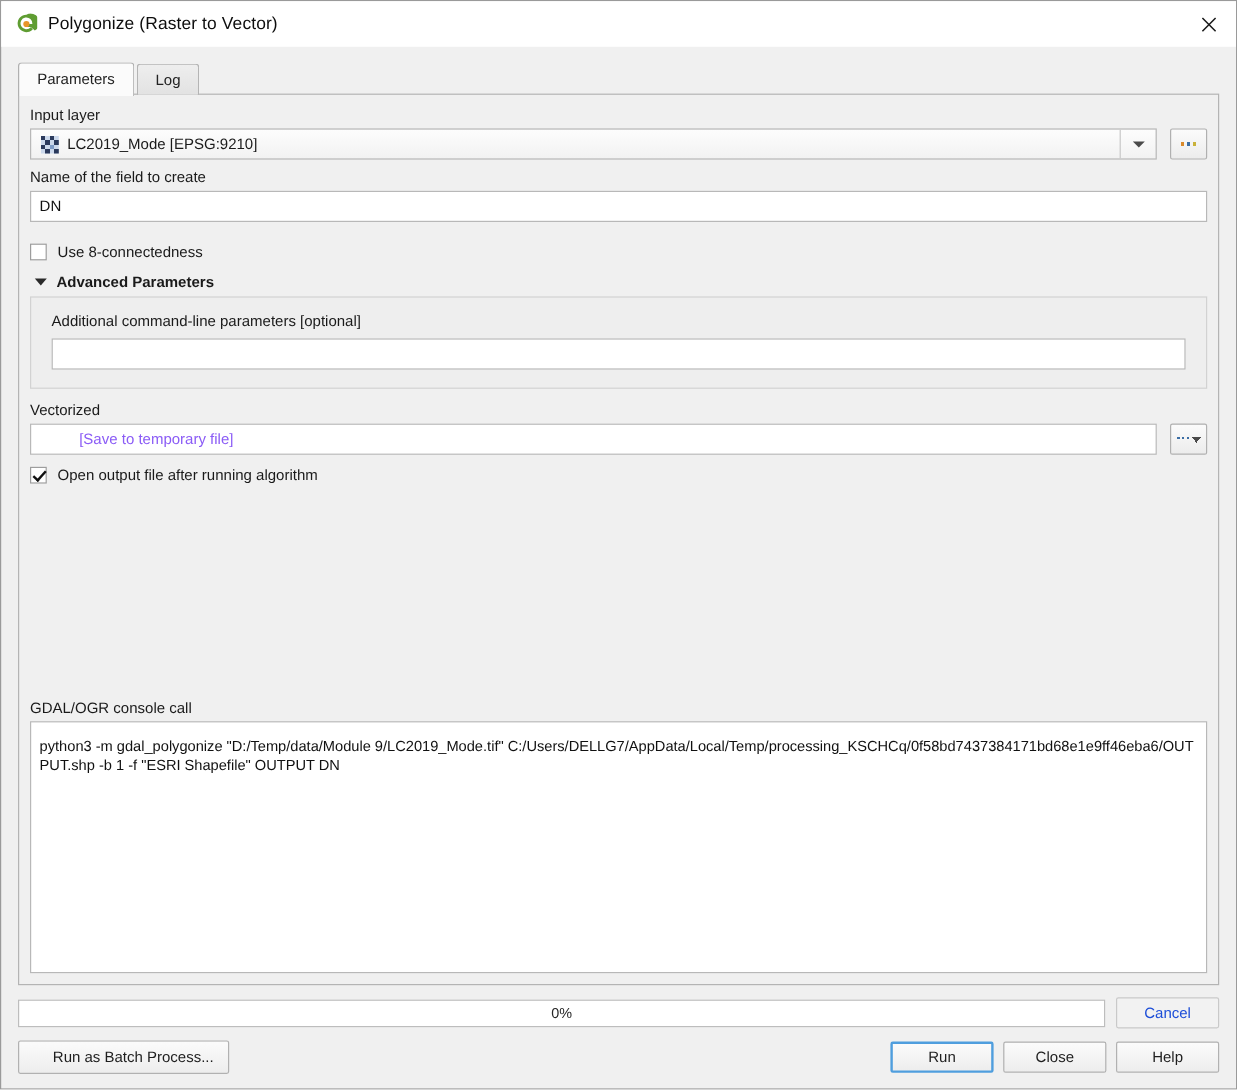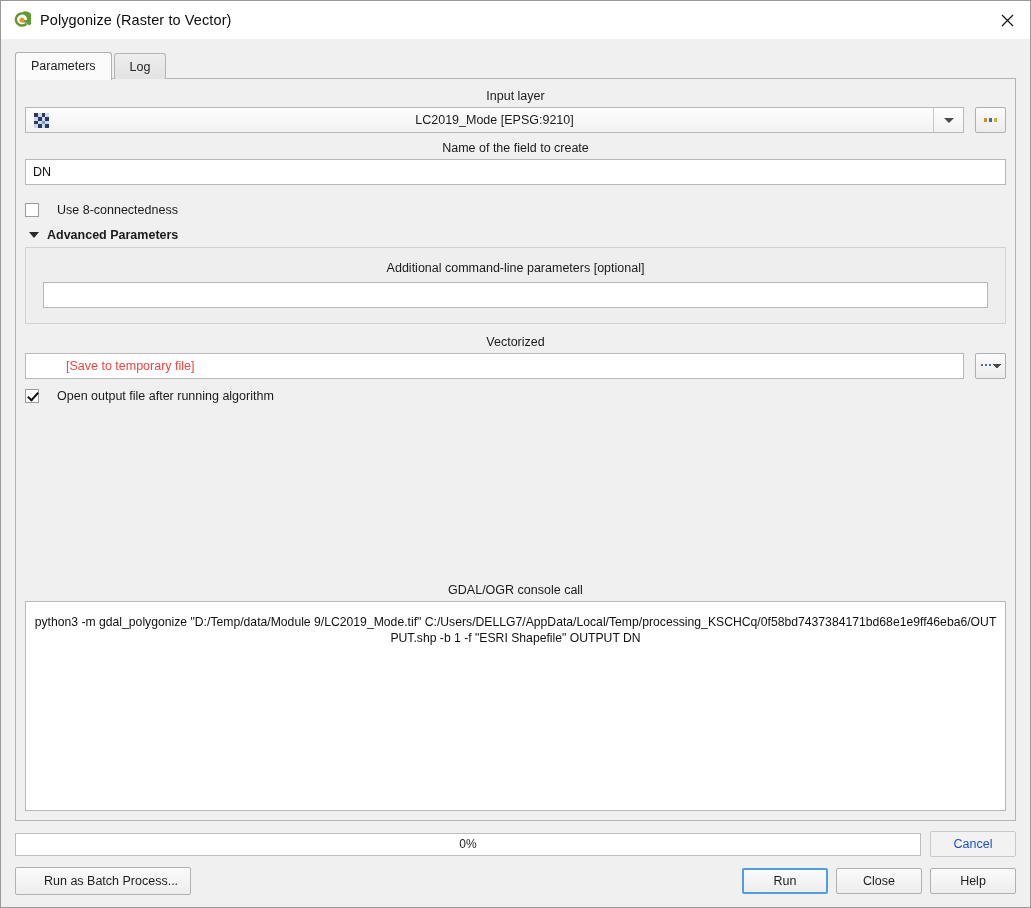"Parameters" .dialog-body { text-align: center -> none }
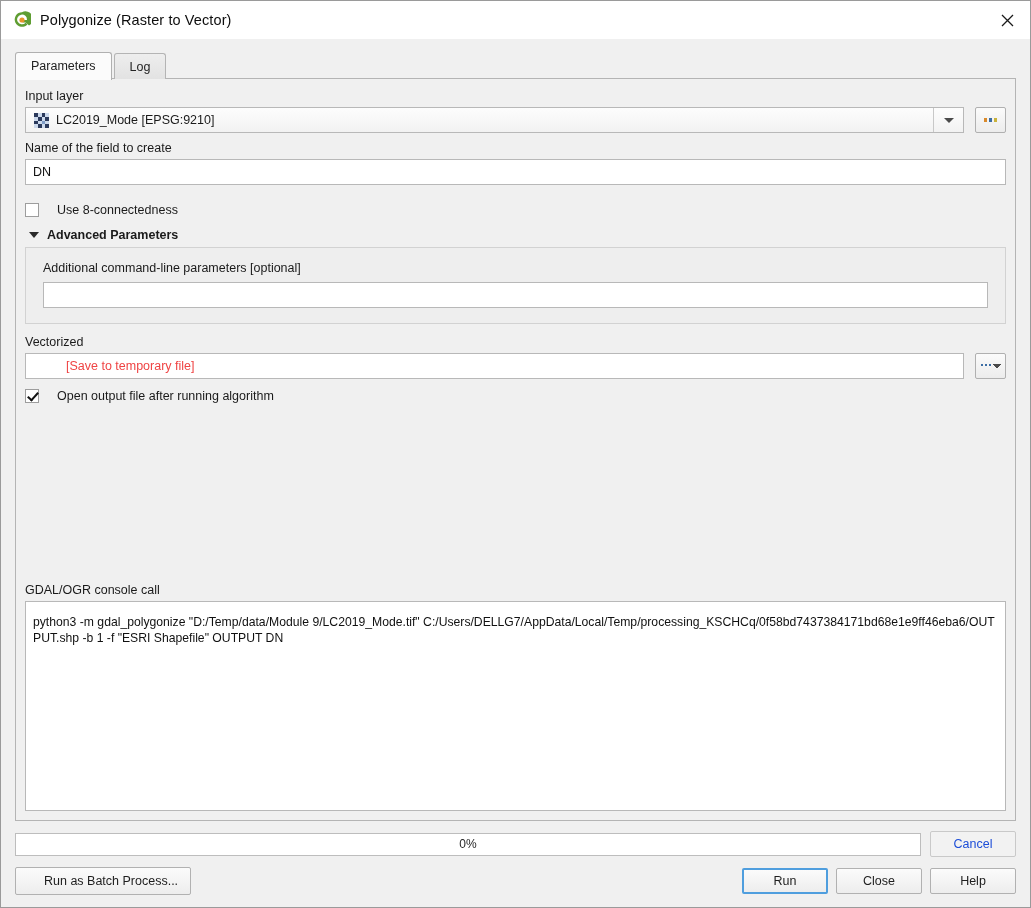"Use 8-connectedness" .checkrow { gap: 9px -> none }
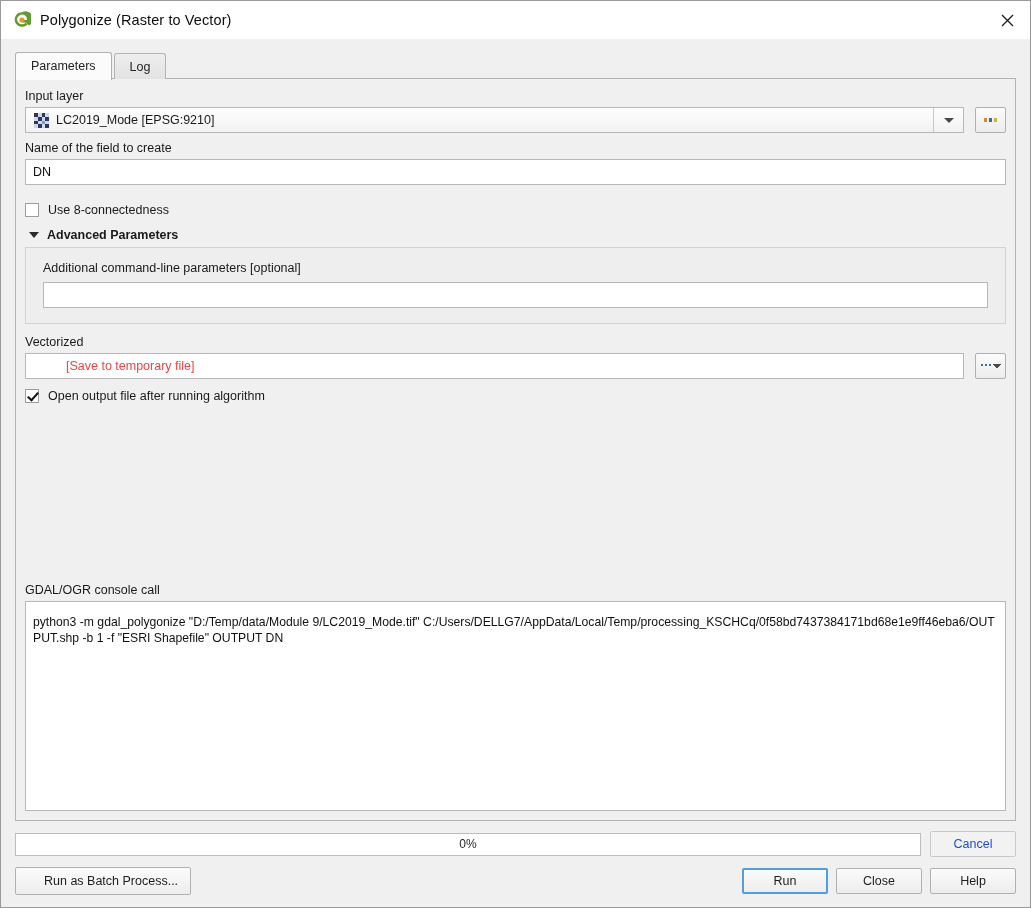"[Save to temporary file]" .textbox.placeholder { color: #ef4444 -> #8b5cf6 }
